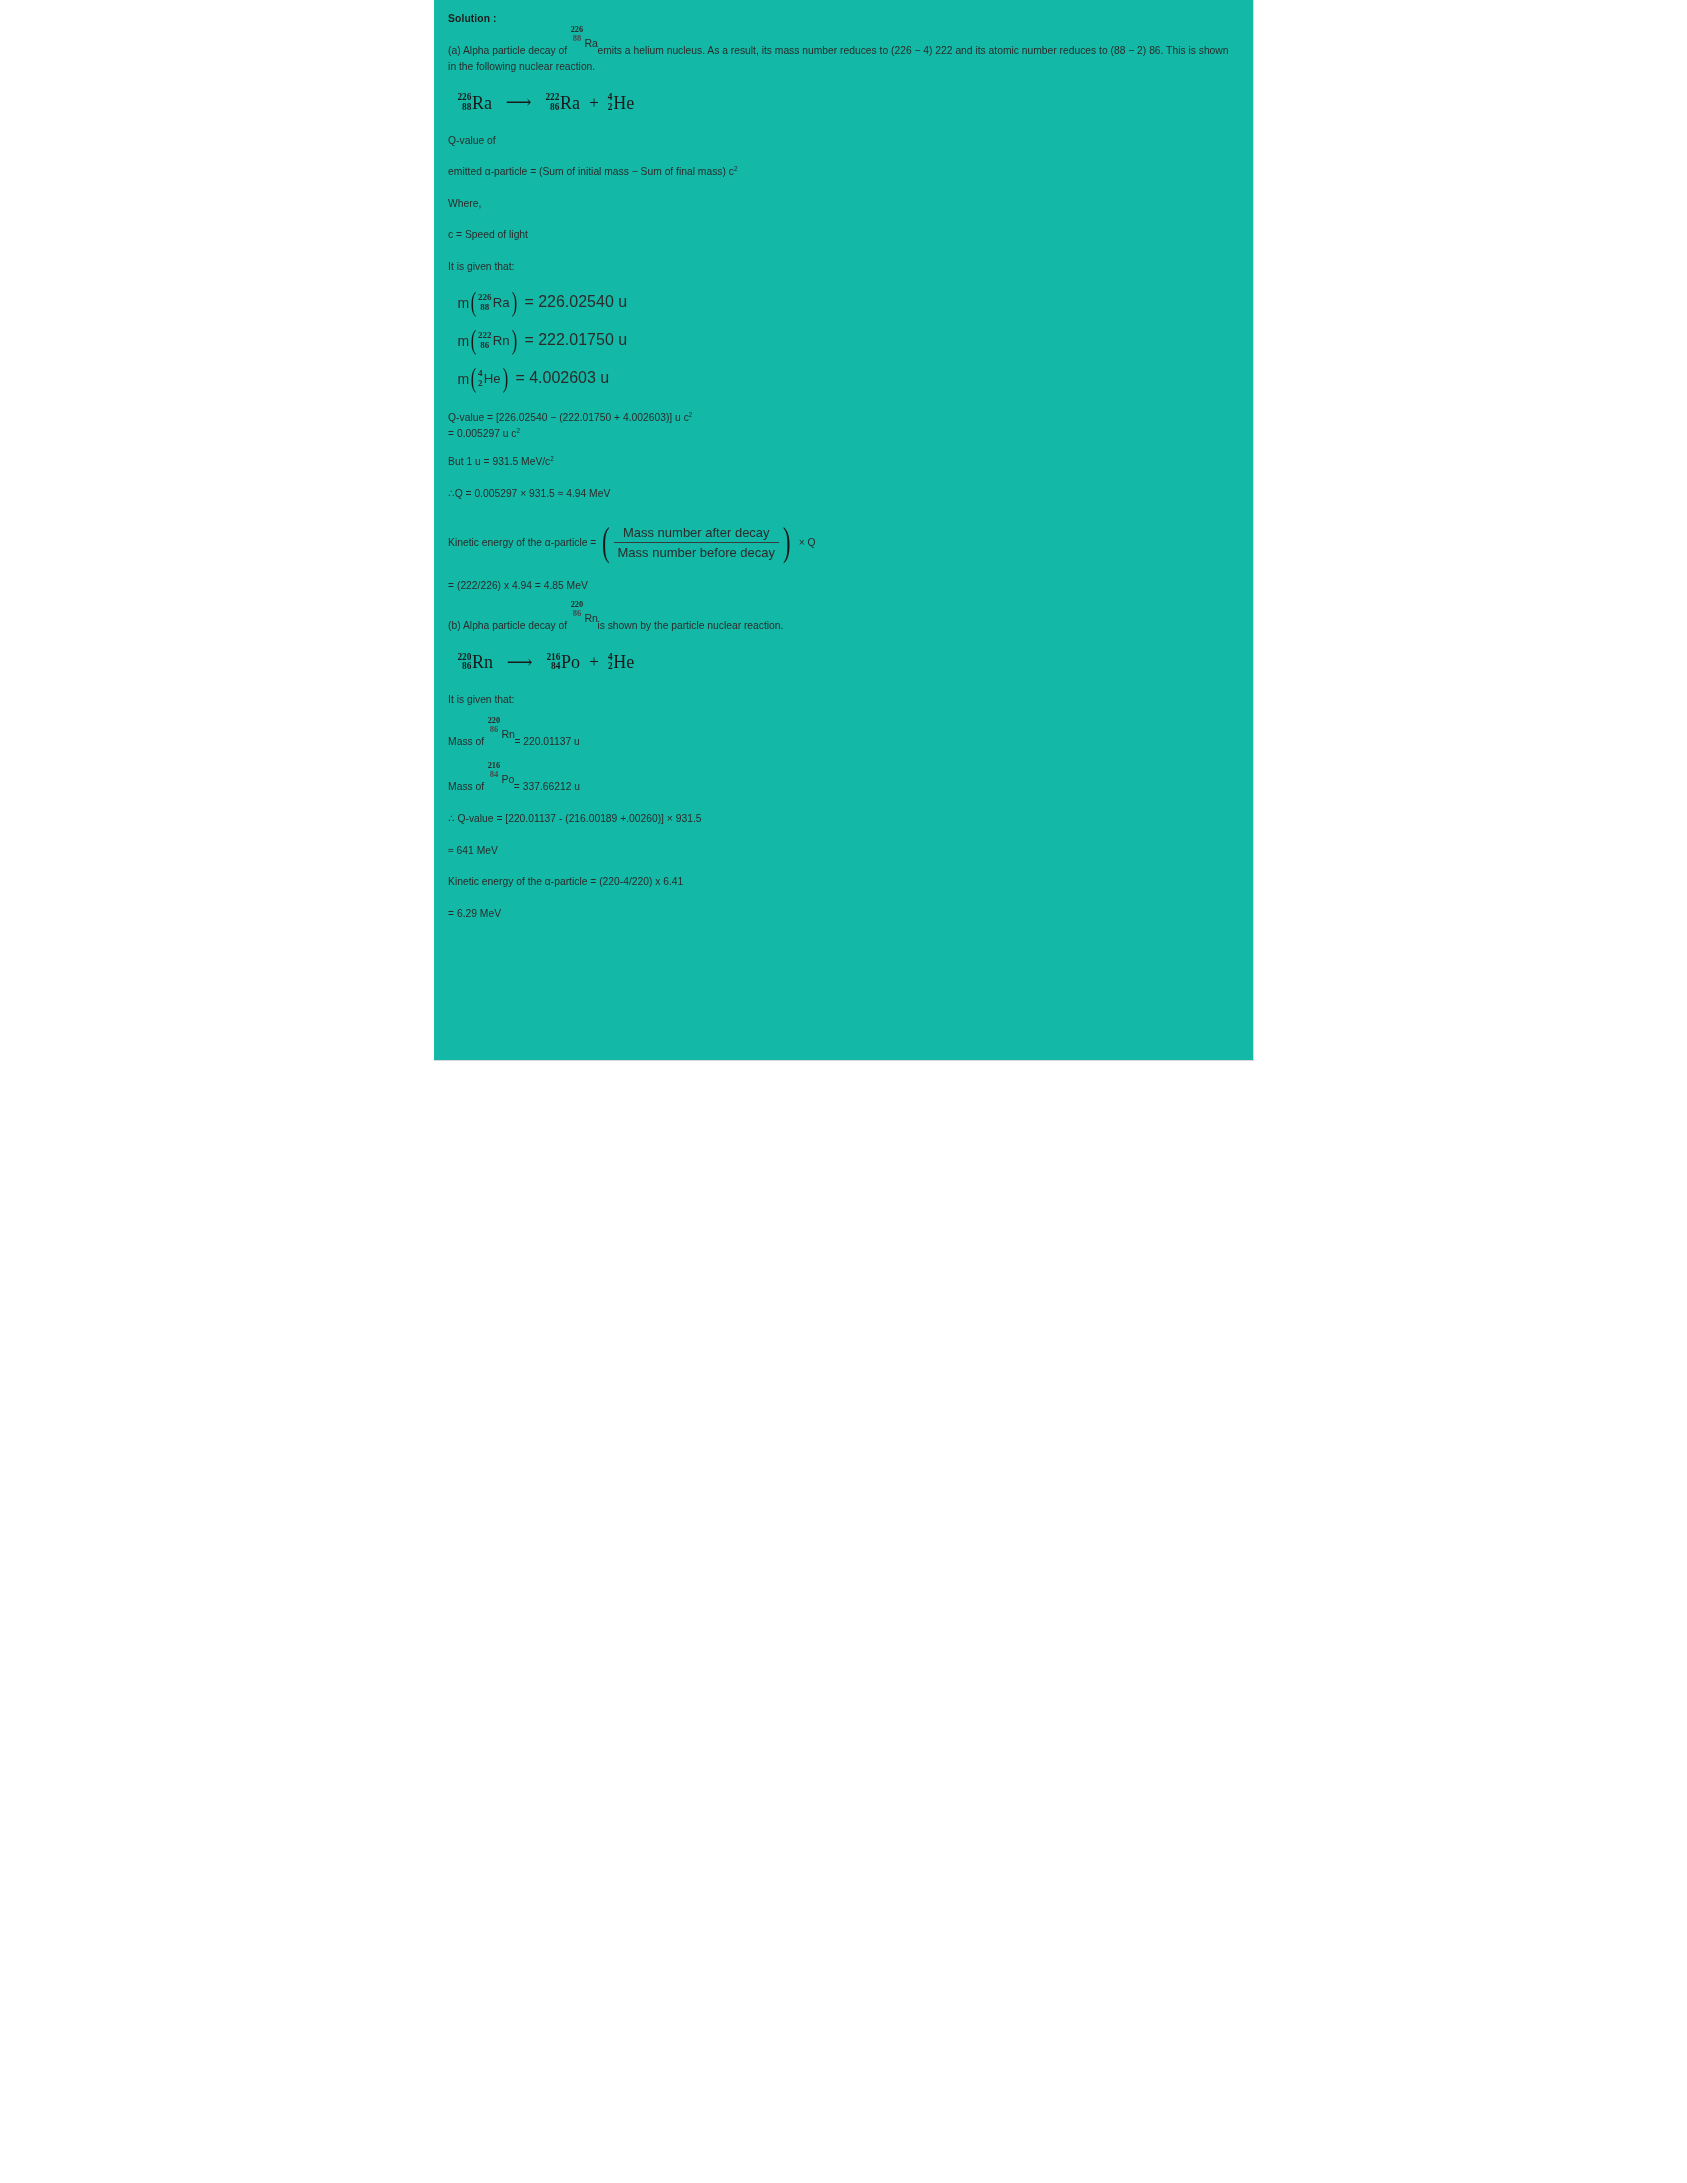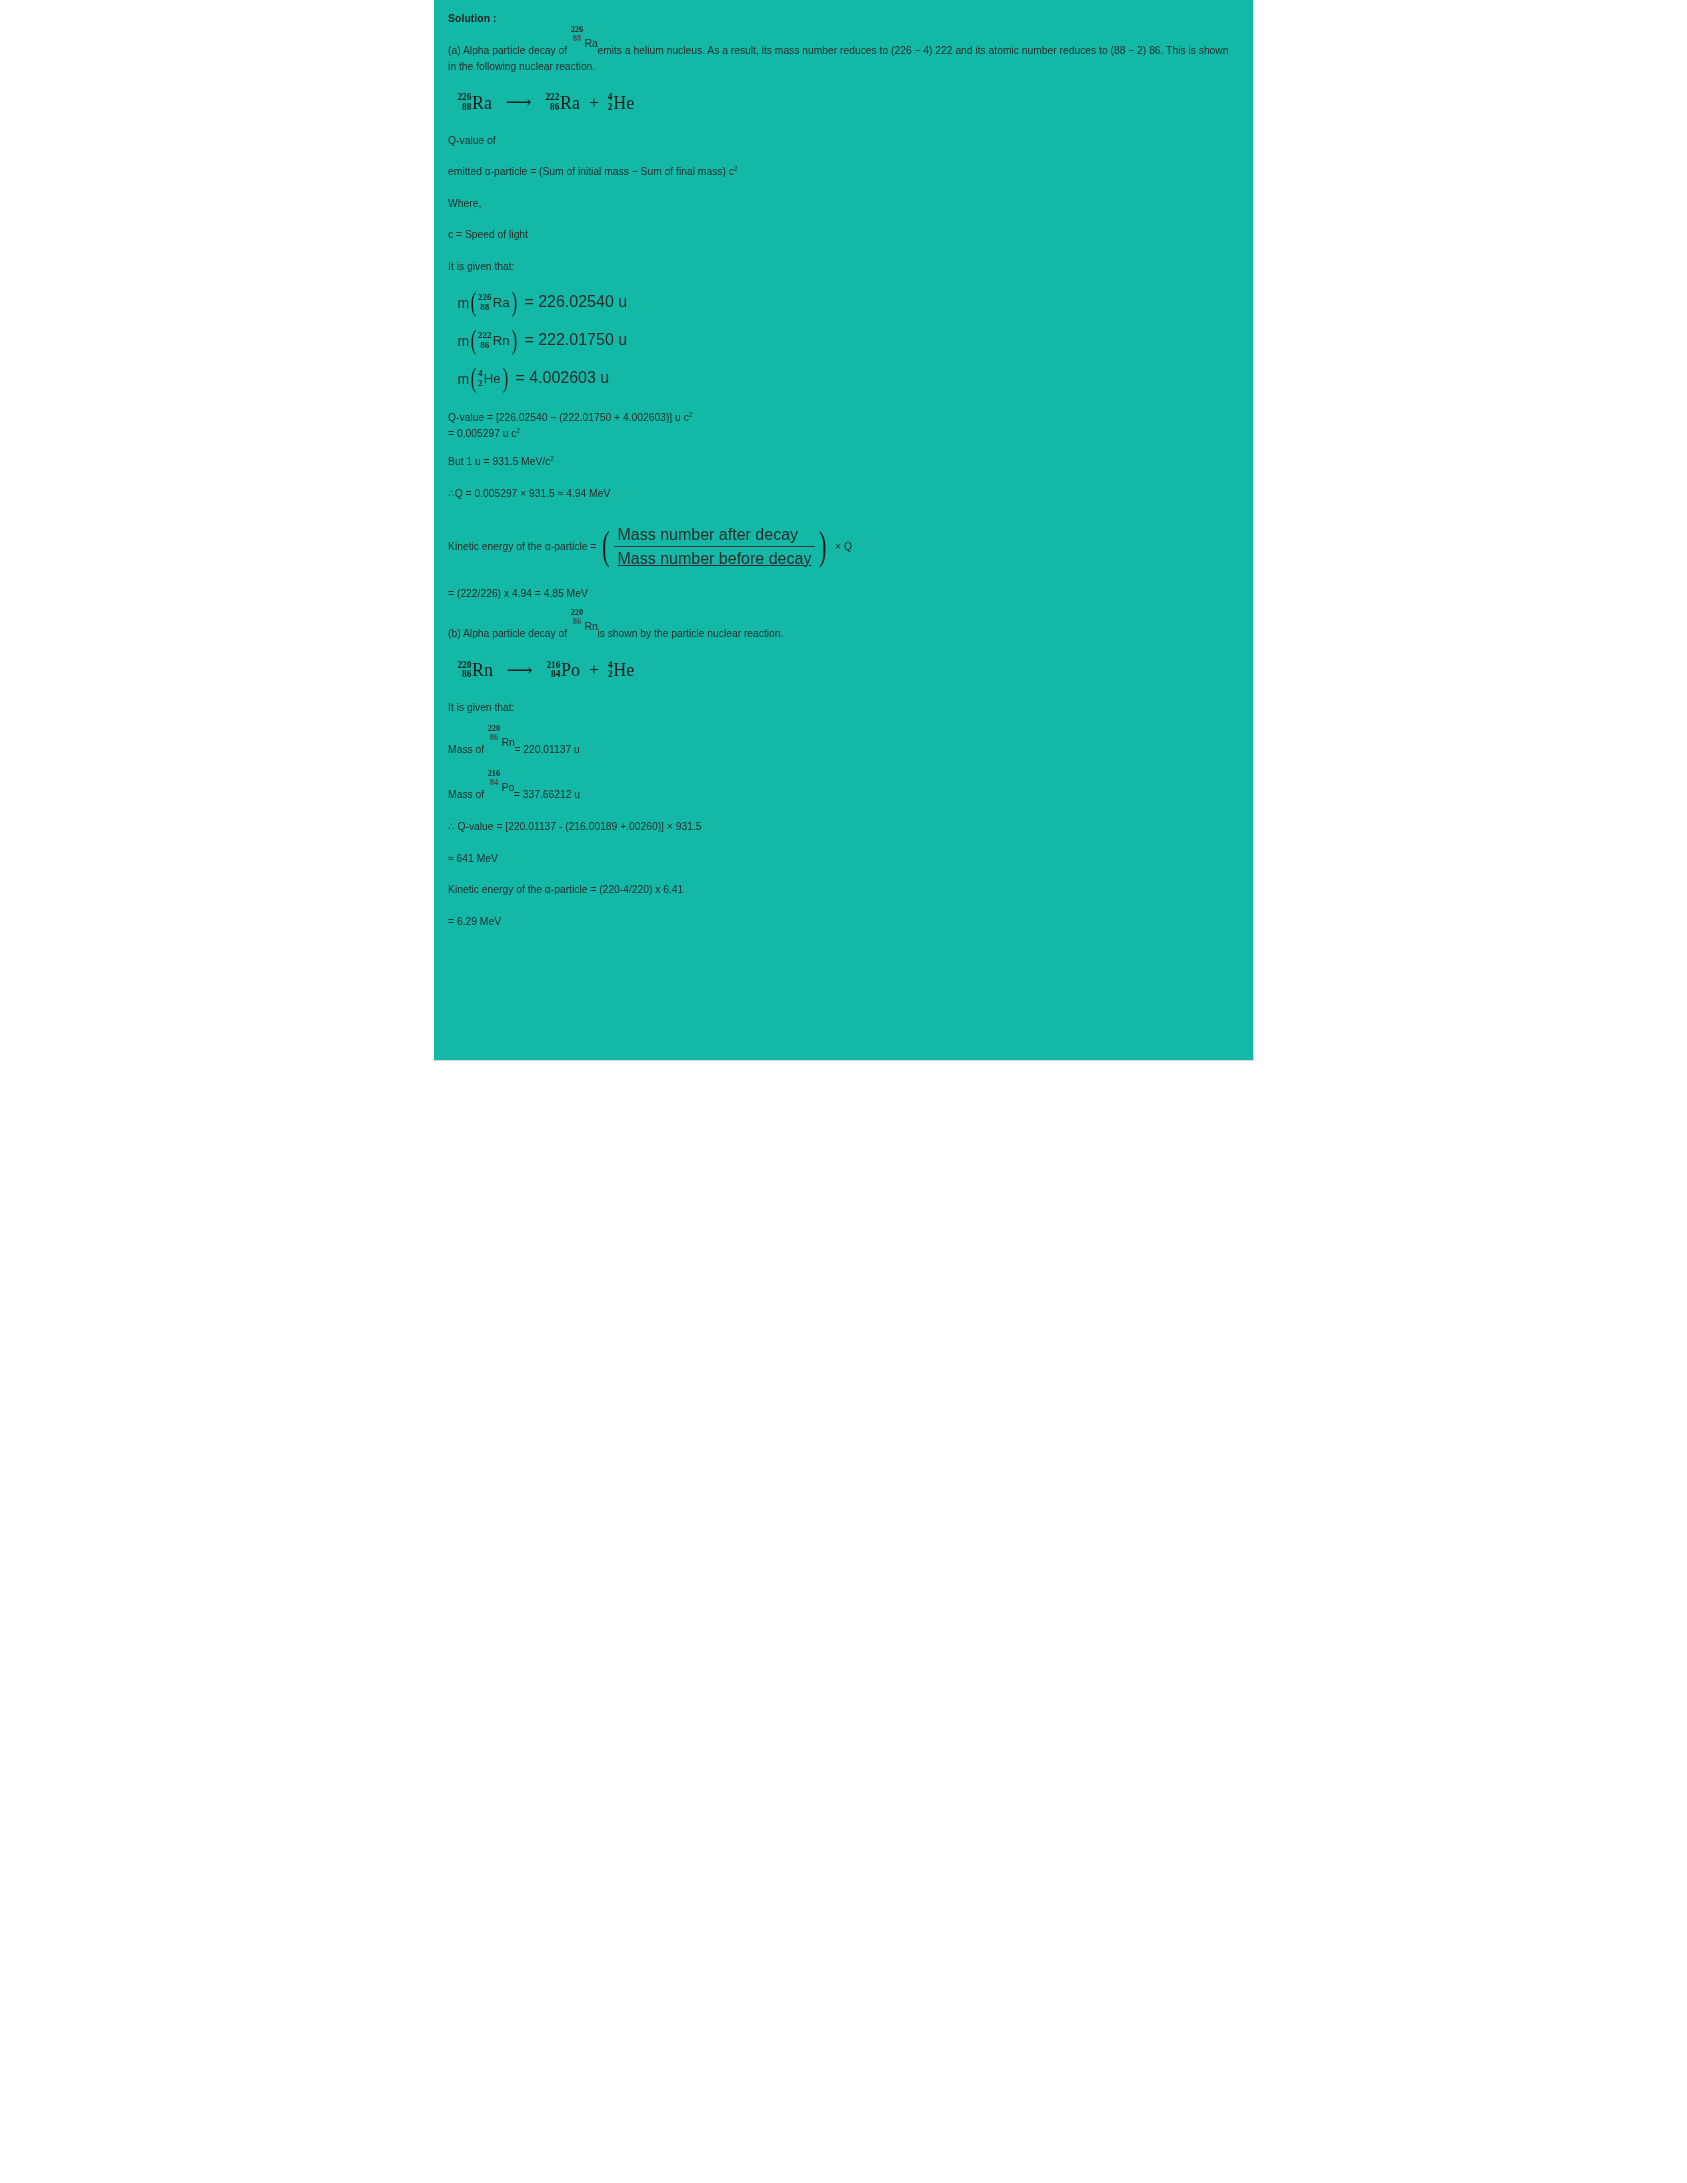"Mass number after decay" .frac { font-size: 16px -> 13px; text-align: left -> center }
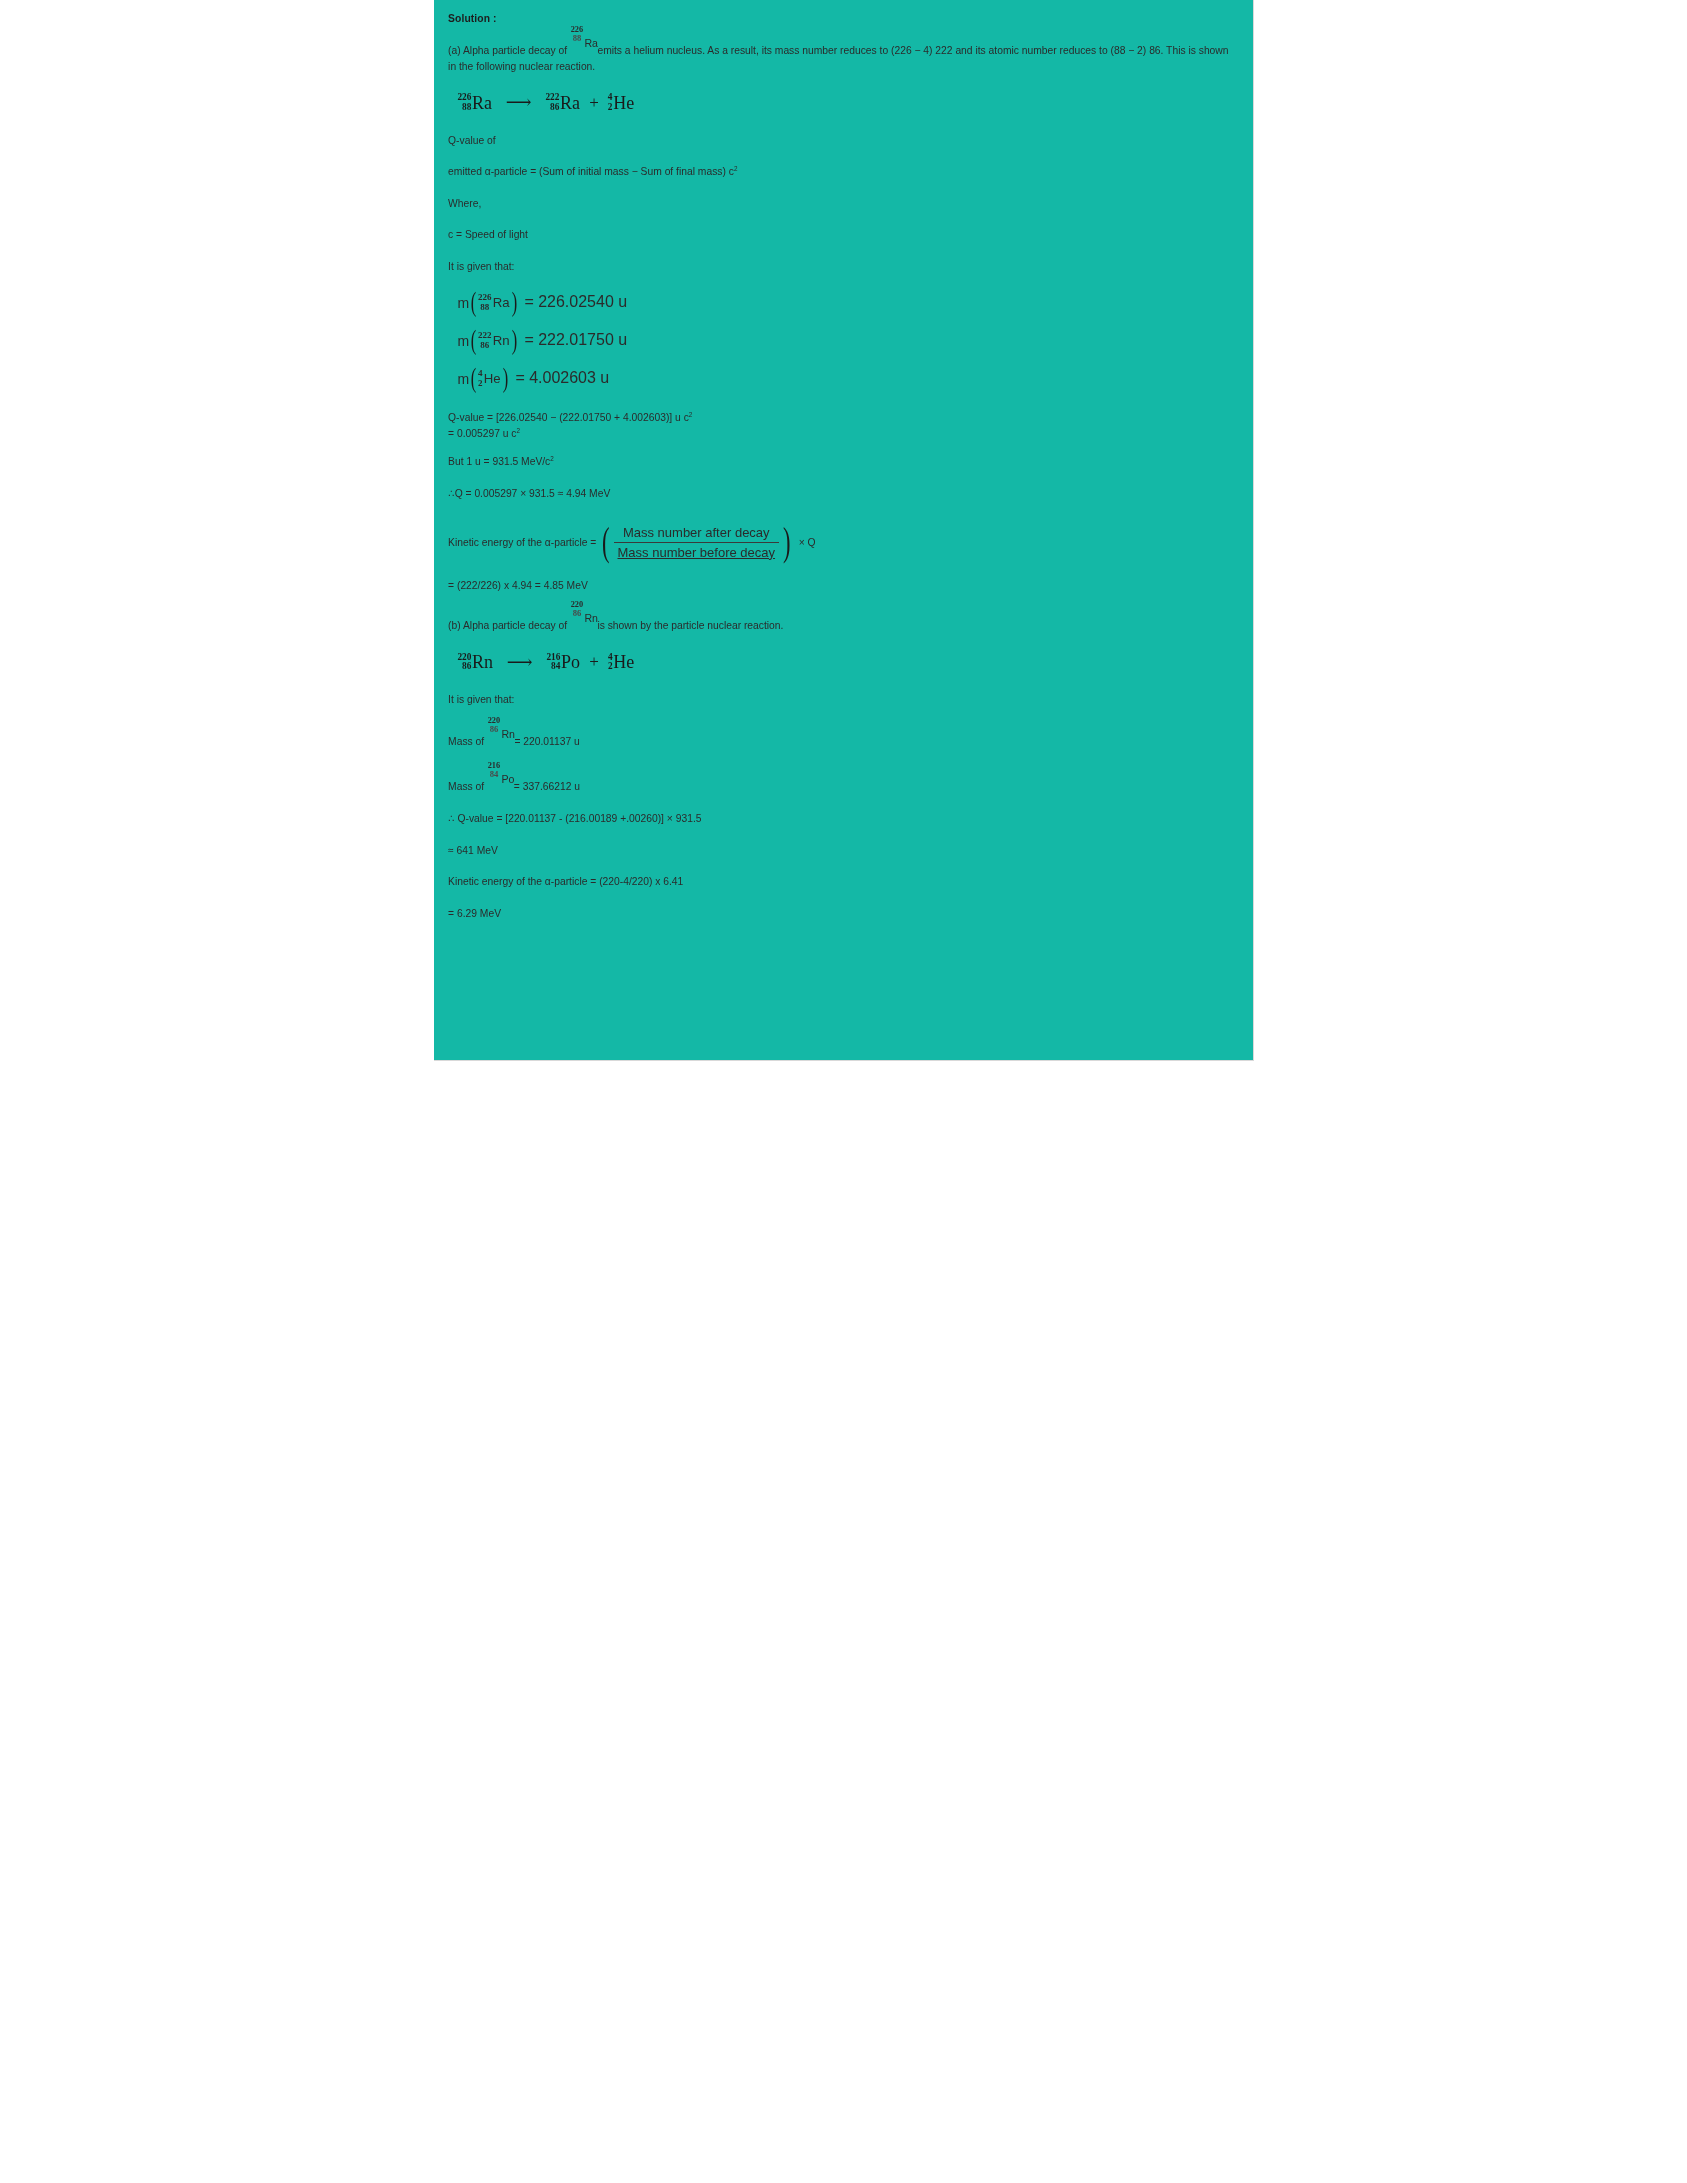"Mass number before decay" .frac .den { text-decoration: underline -> none }
